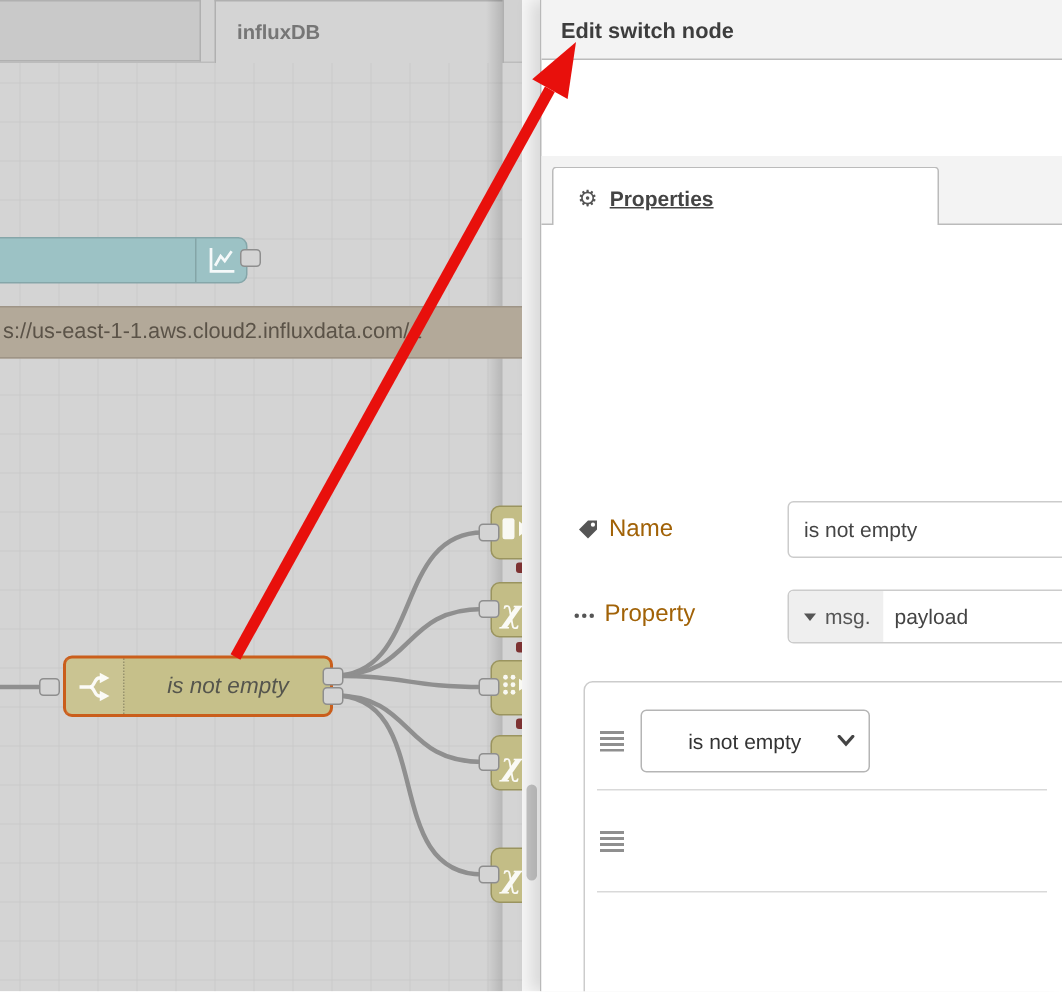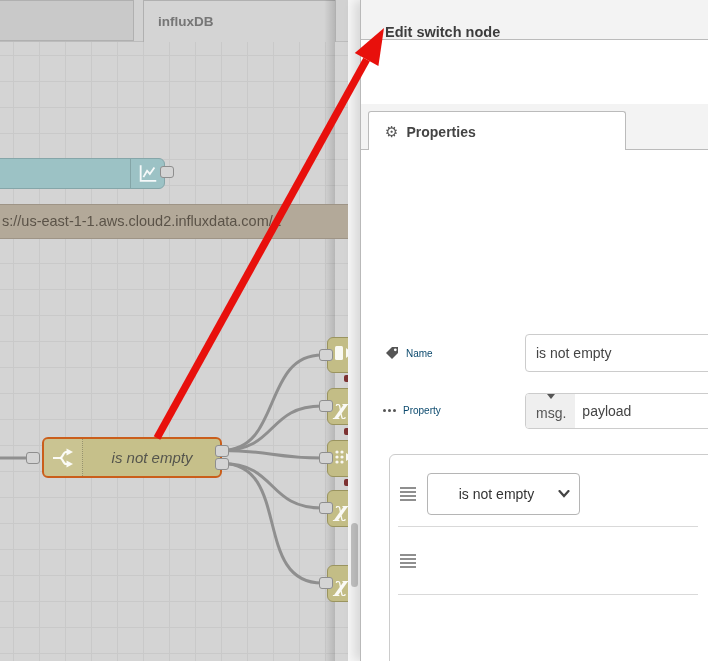"Edit switch node" #panel-title { margin: 12px -> 1px }
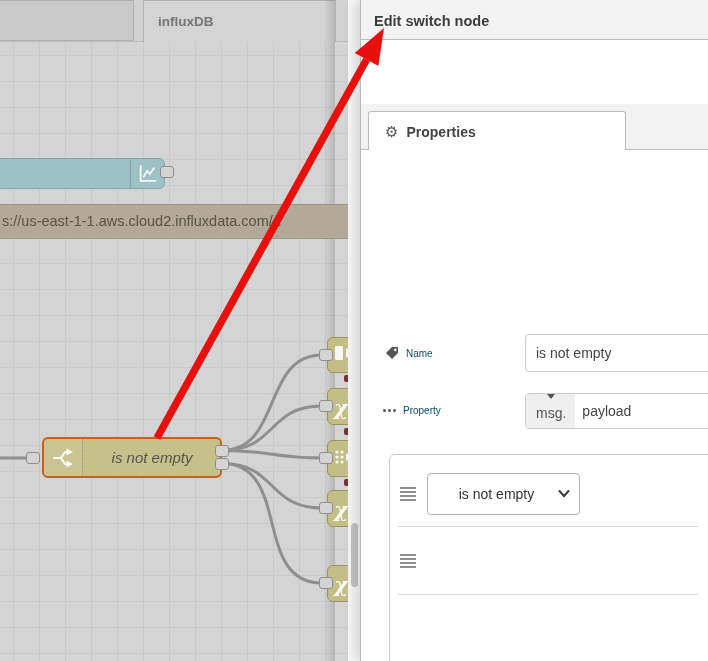"Properties" #tab-properties .txt { text-decoration: none -> underline }
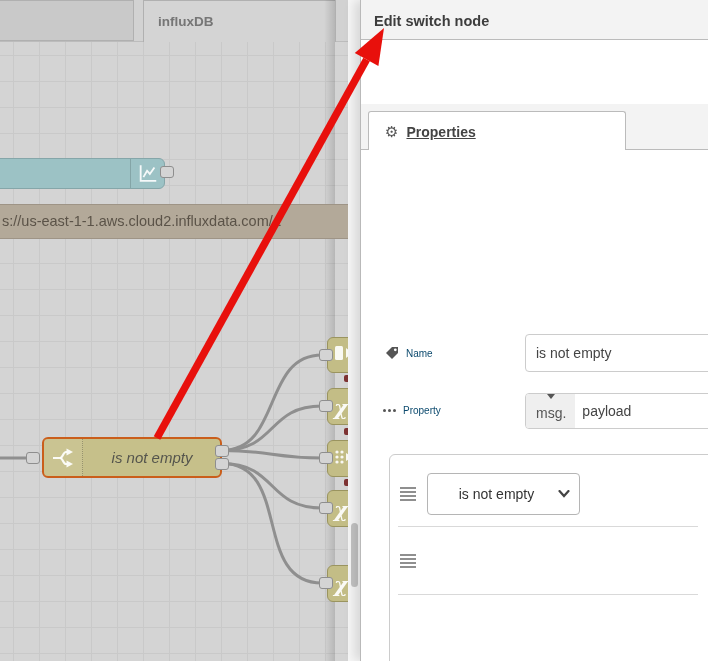"Name" .frow-label { color: #0c4a6e -> #a16207; font-size: 10px -> 16px }
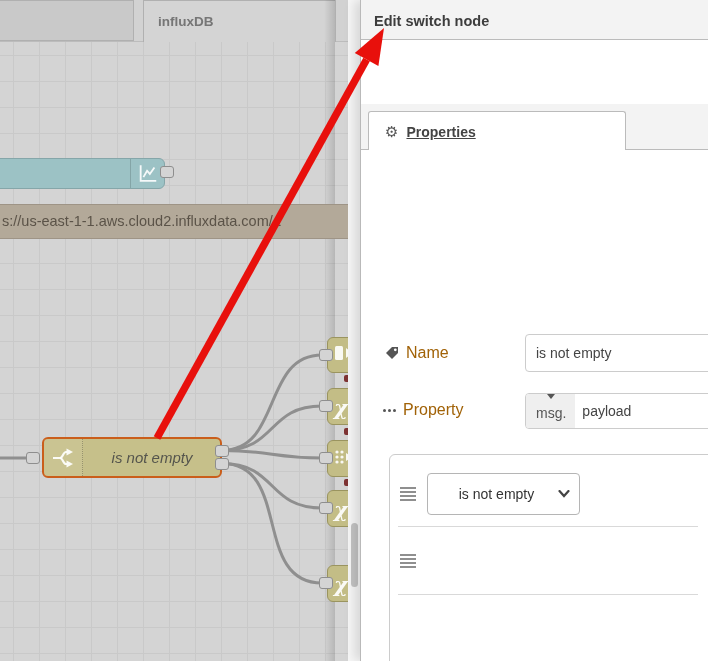"msg." #prop-btn { flex-direction: column -> none }
